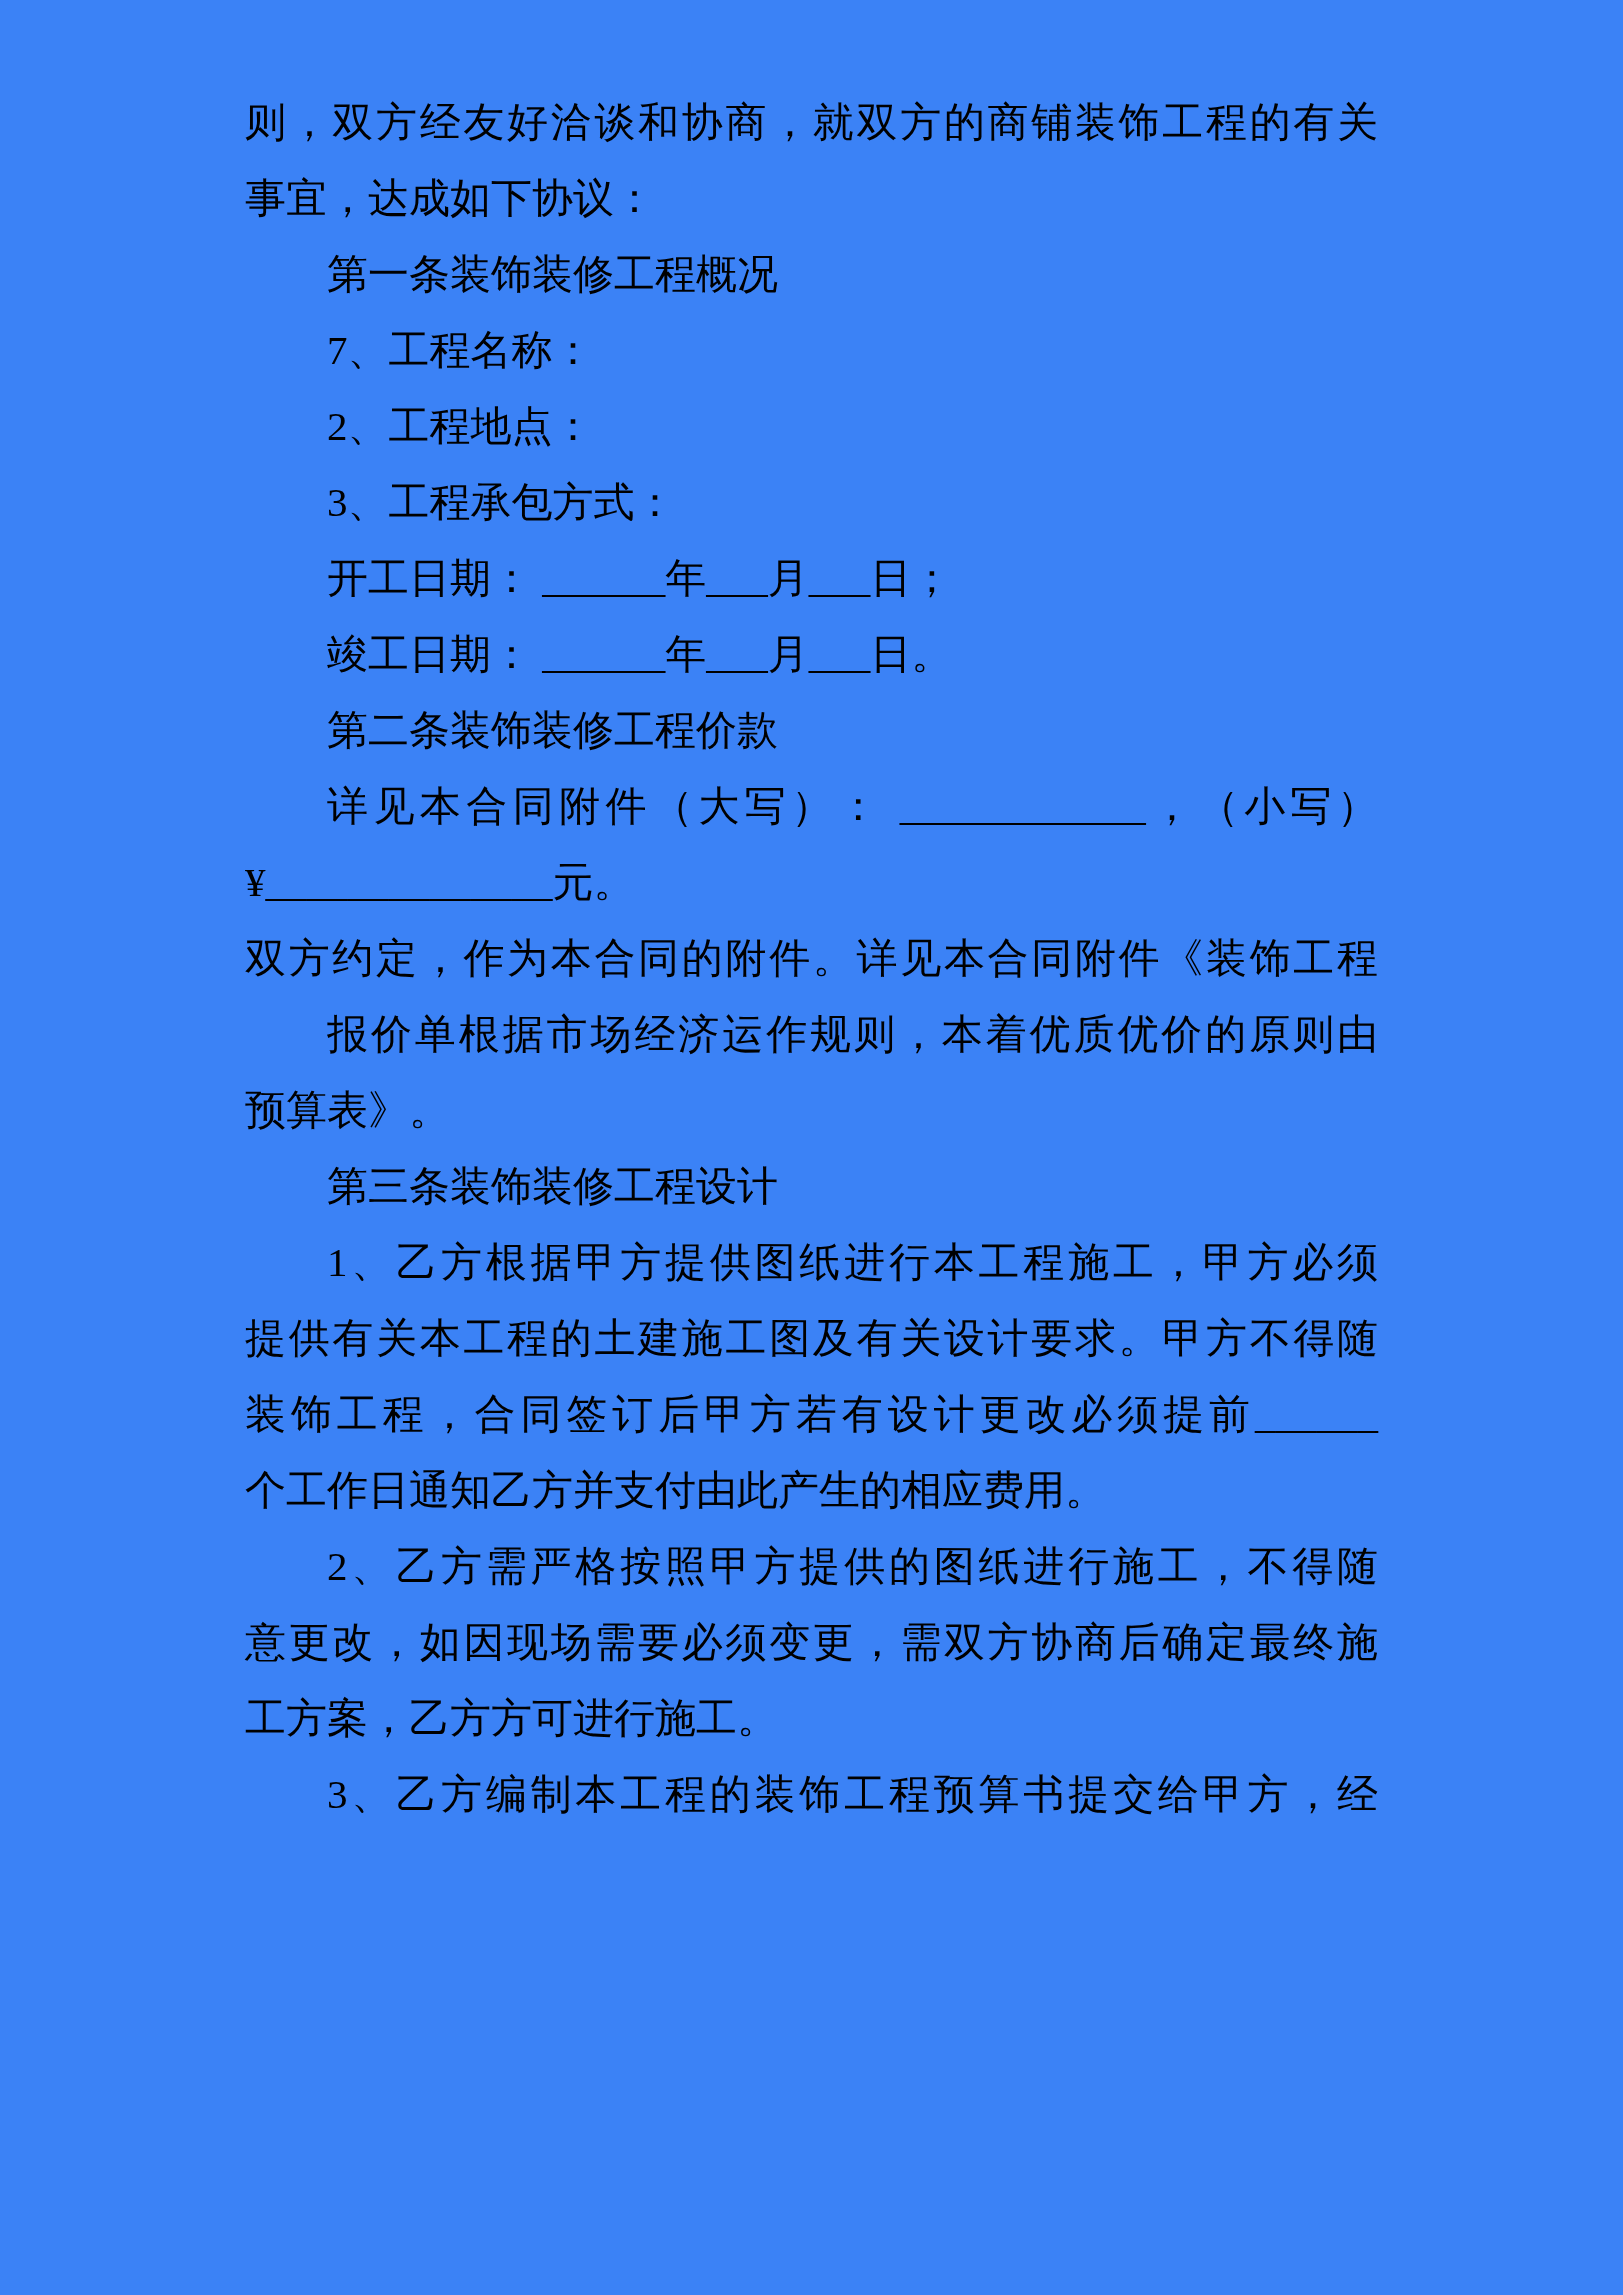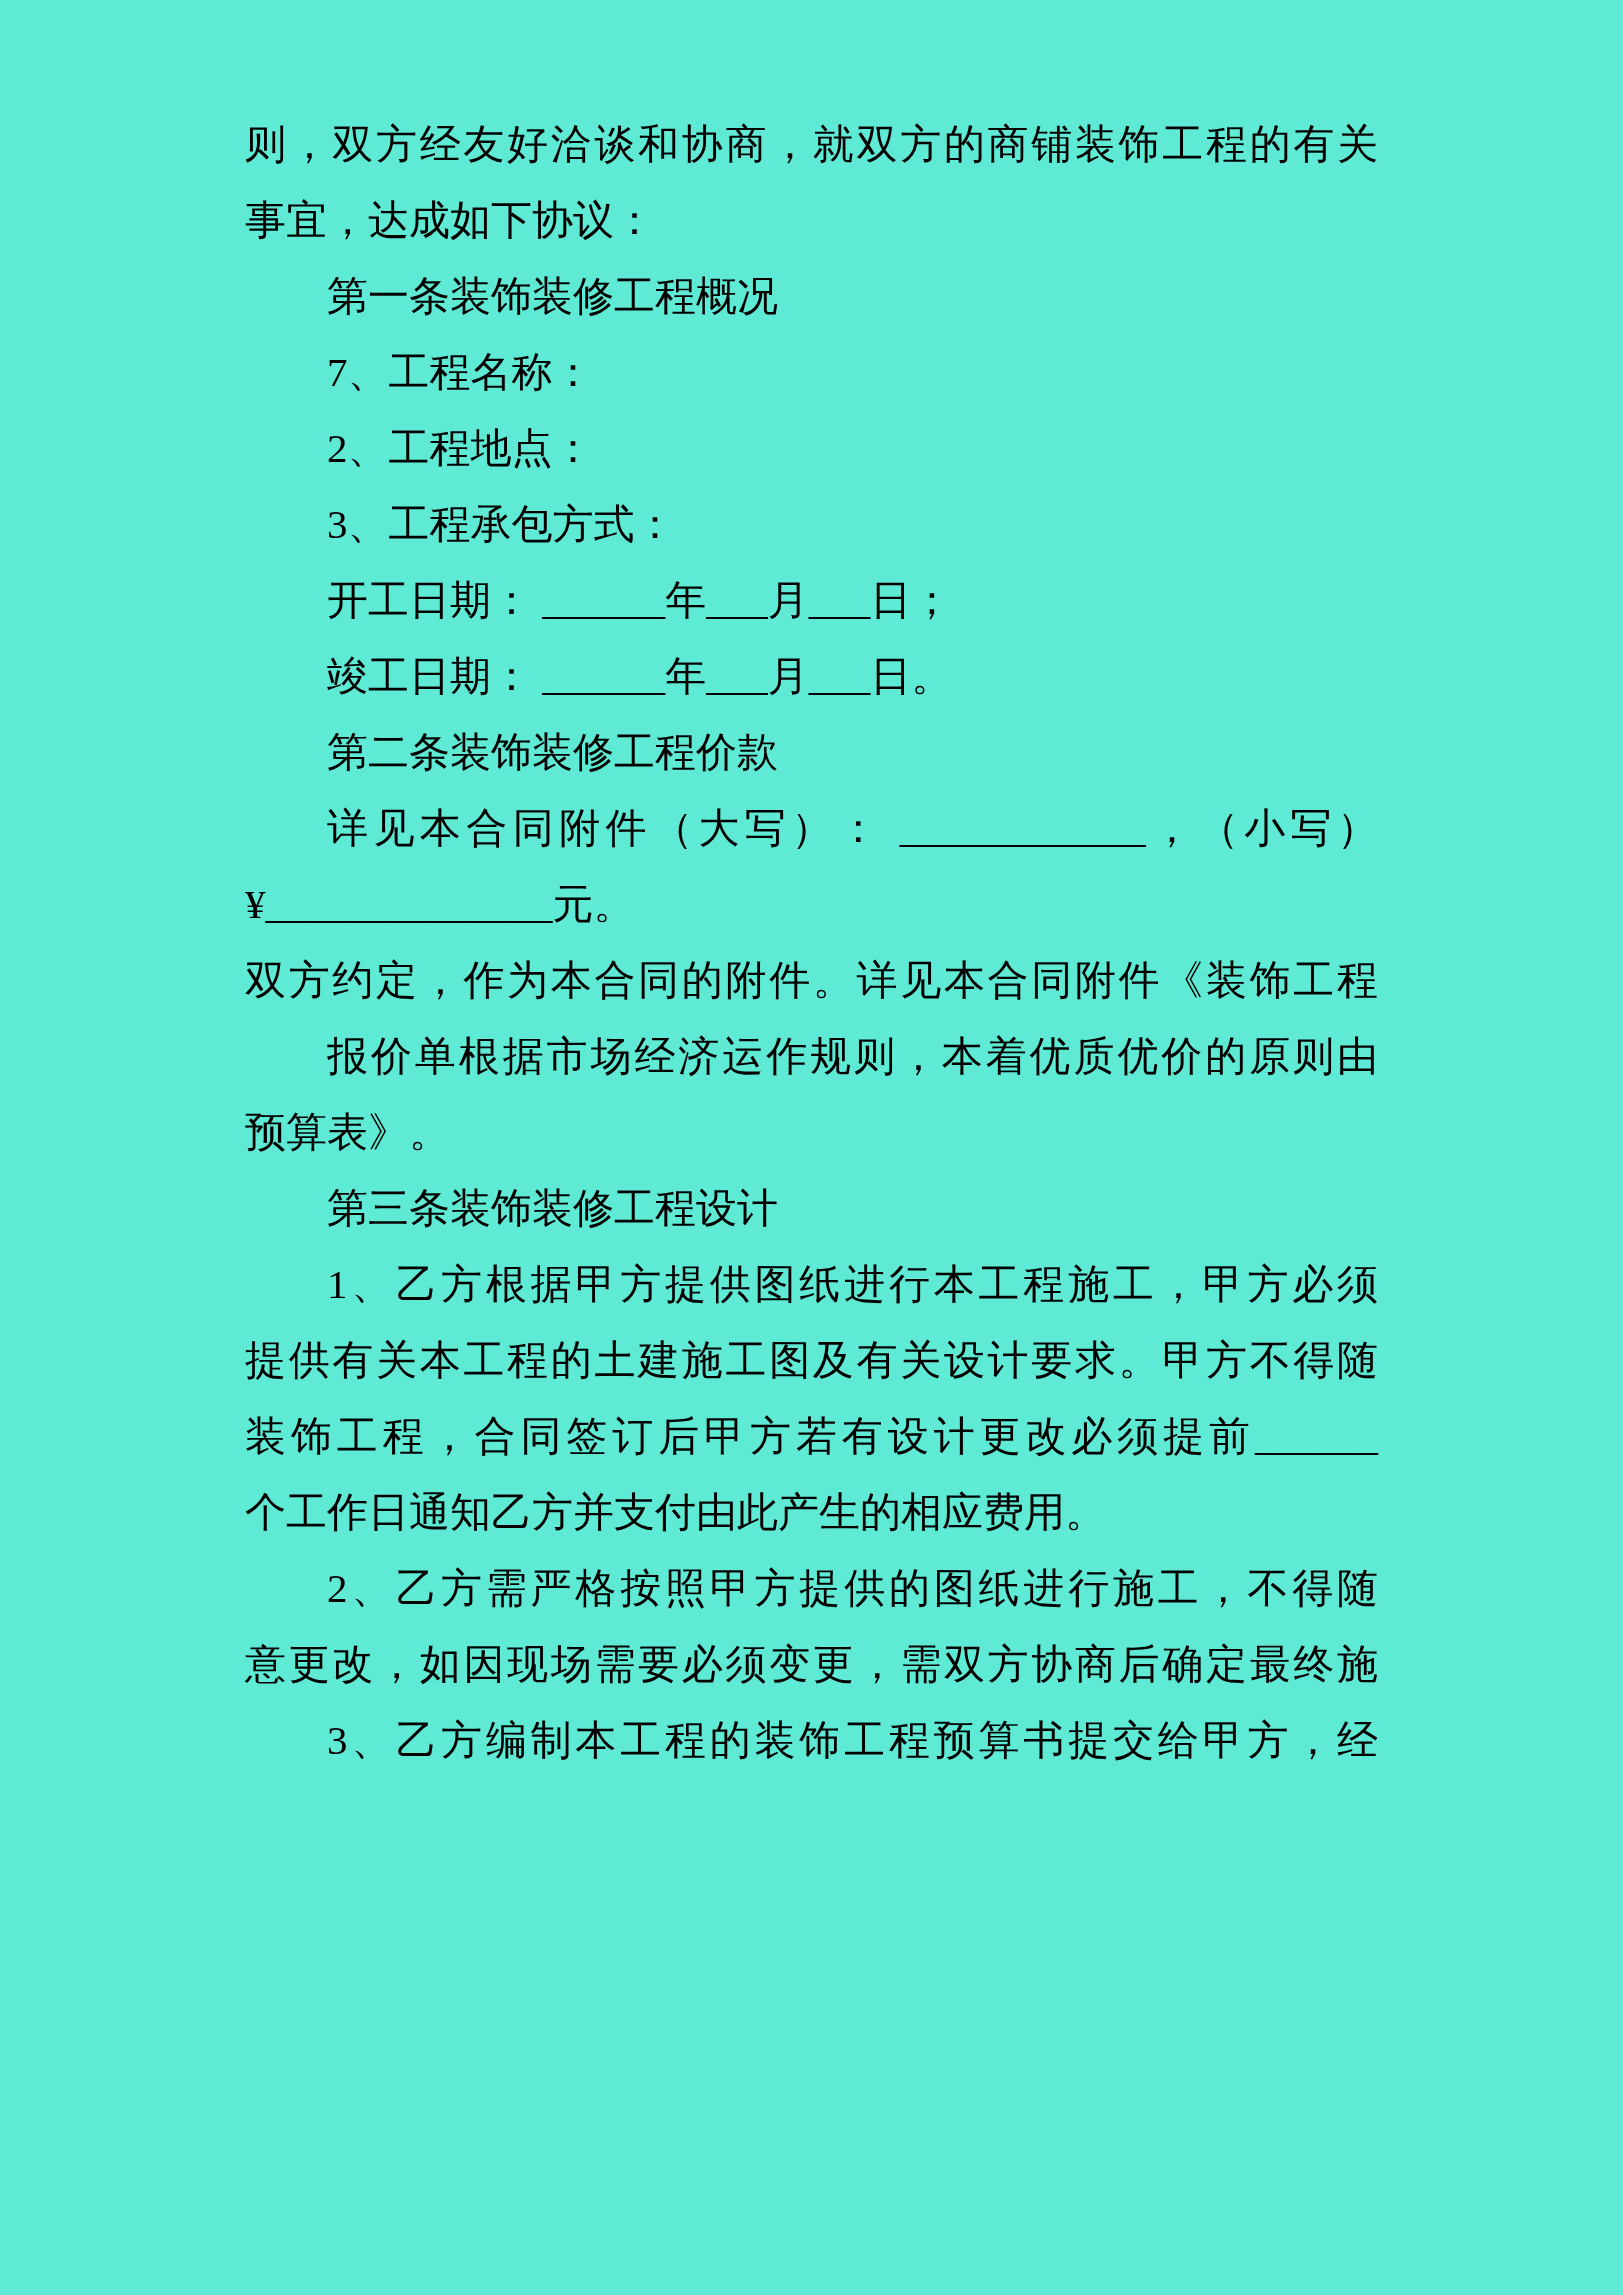"则，双方经友好洽谈和协商，就双方的商铺装饰工程的有关" .page { background: #5eead4 -> #3b82f6; padding: 106px 245px 0 245px -> 84px 245px 0 245px }
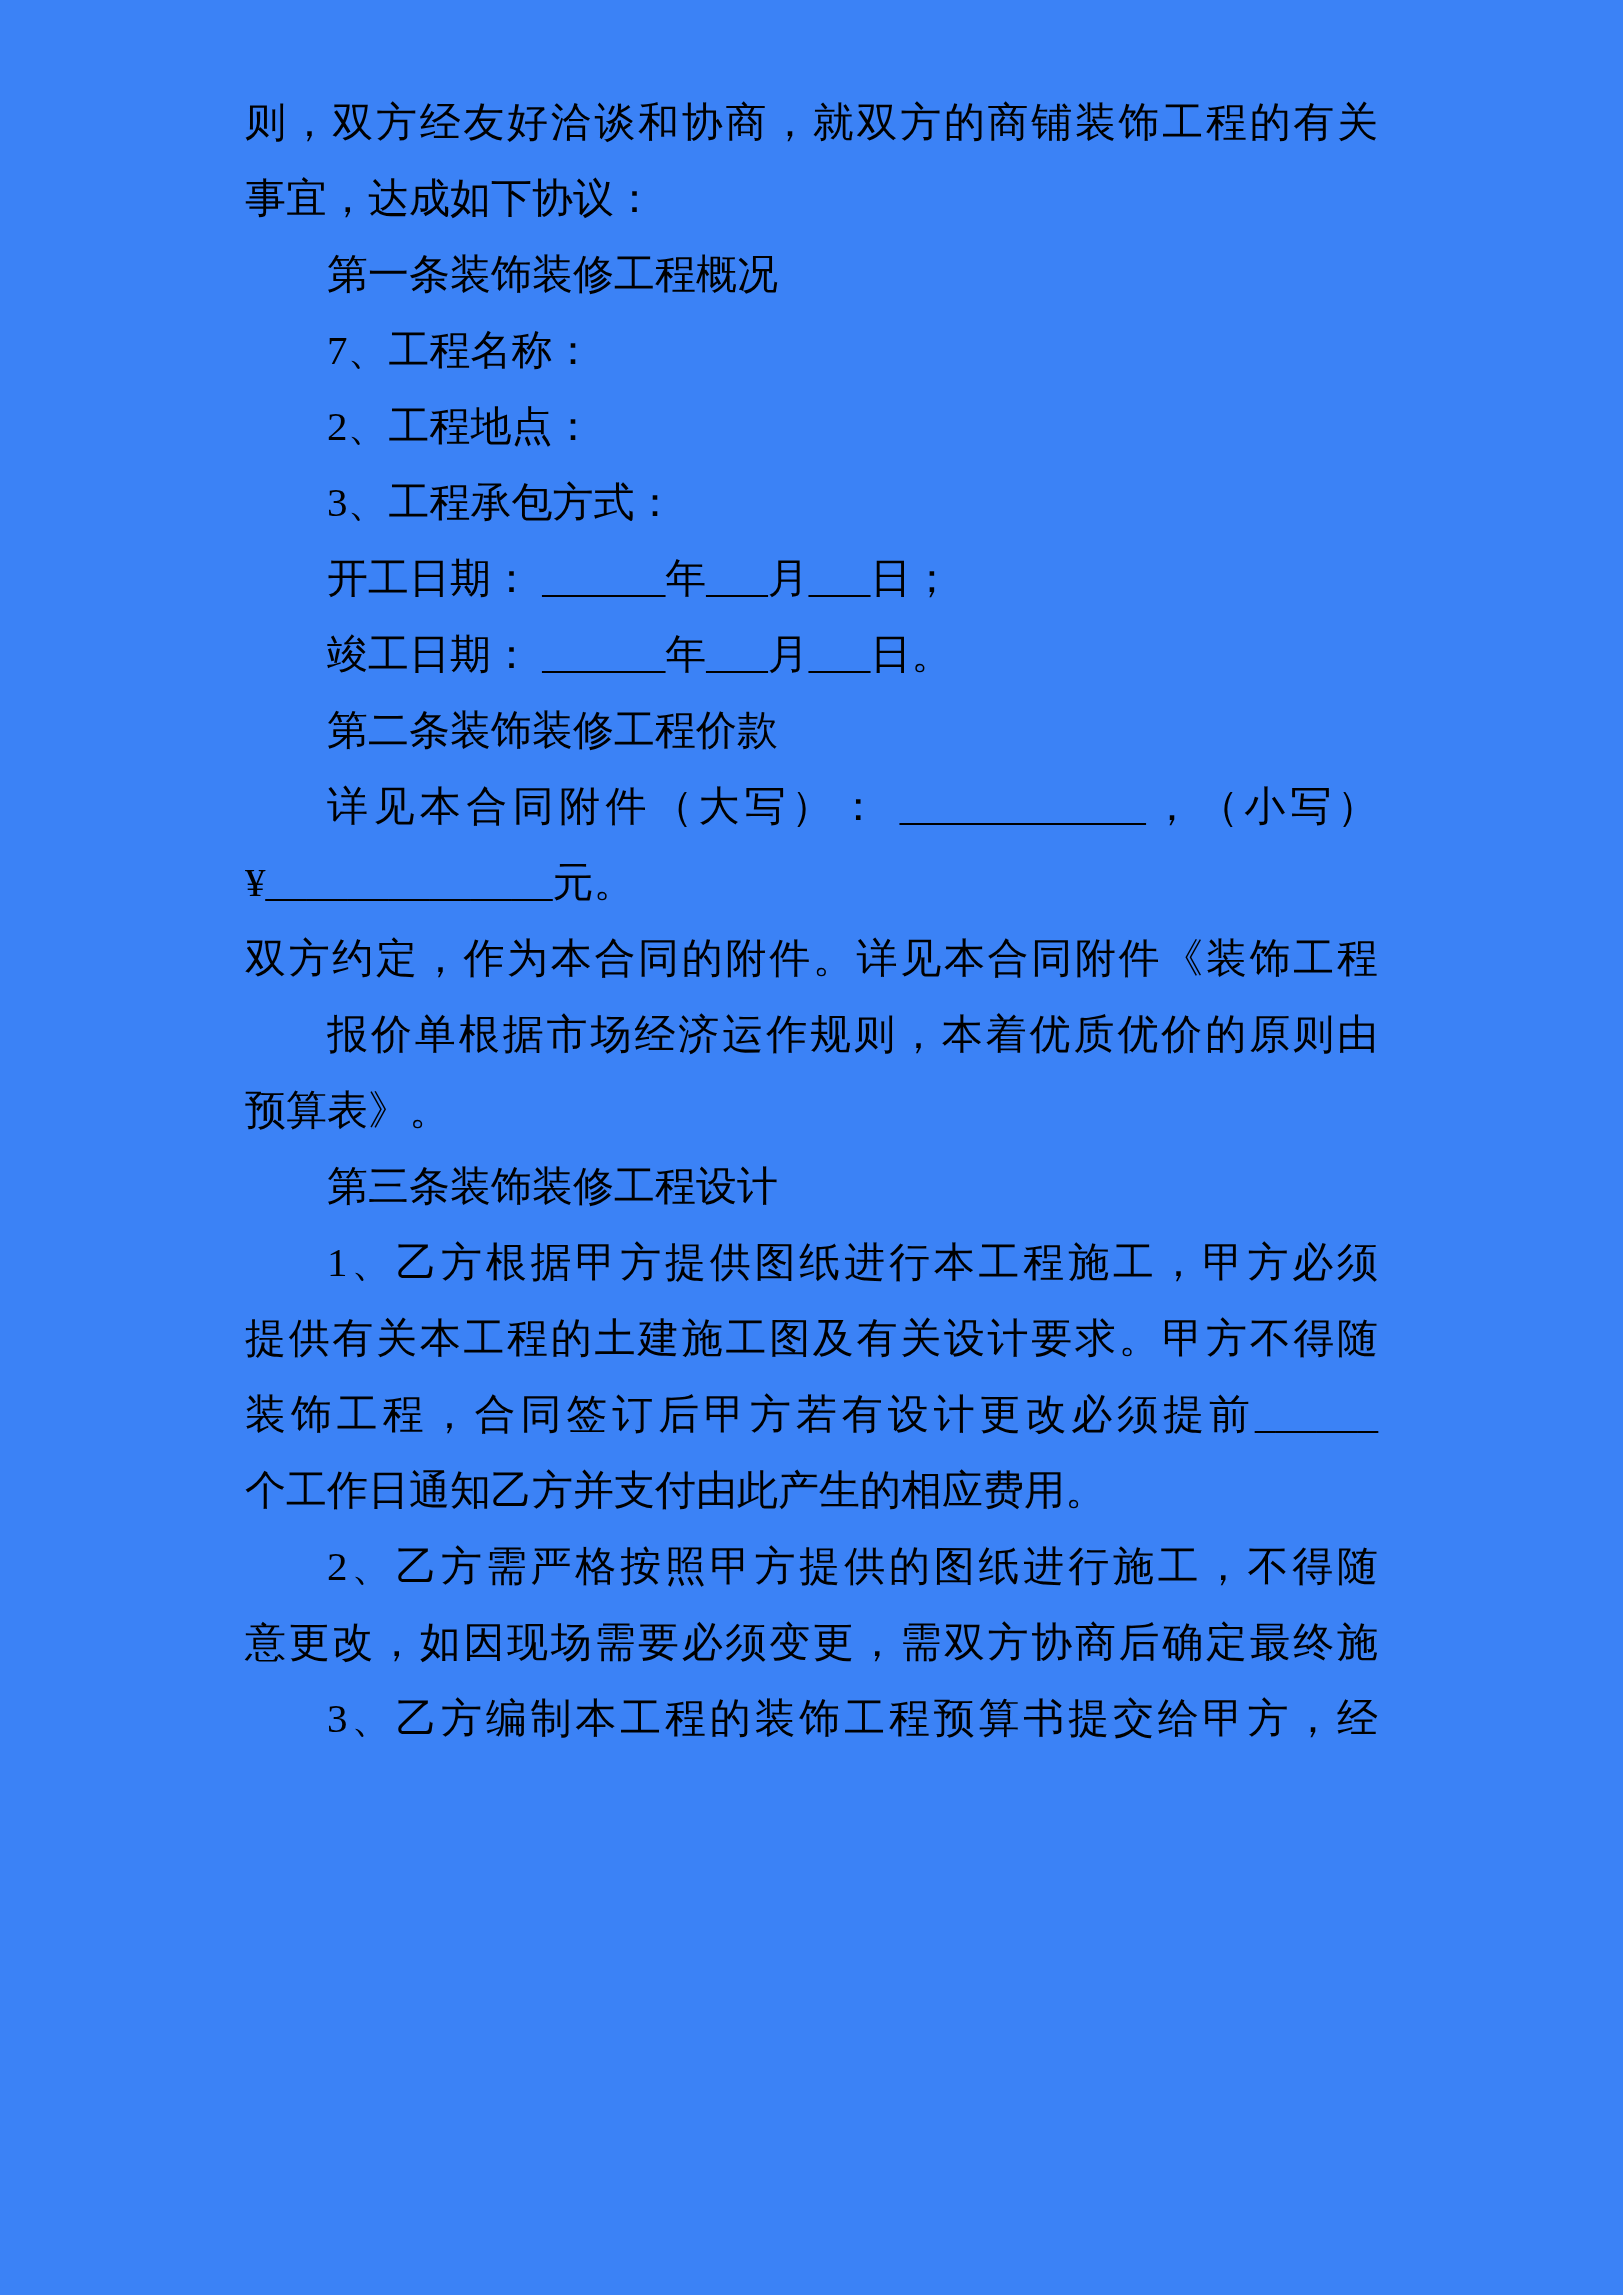"工方案，乙方方可进行施工。" div.ln { html: none -> <div>工方案，乙方方可进行施工。</div> }
